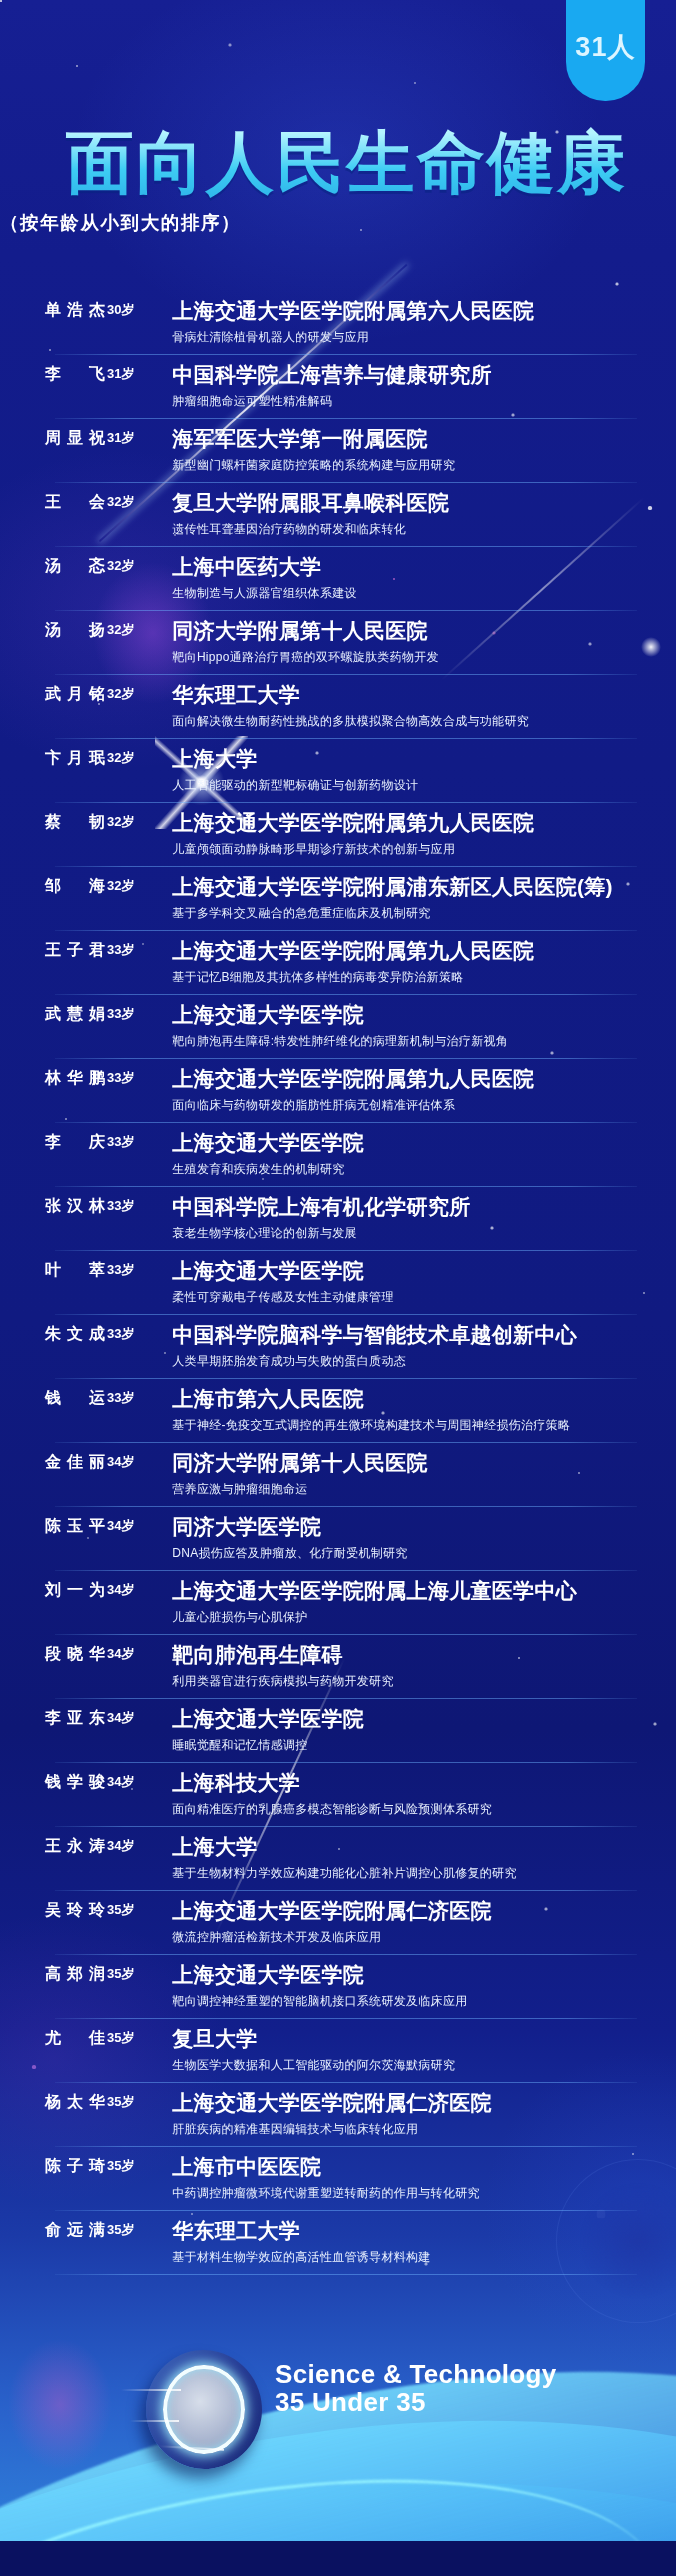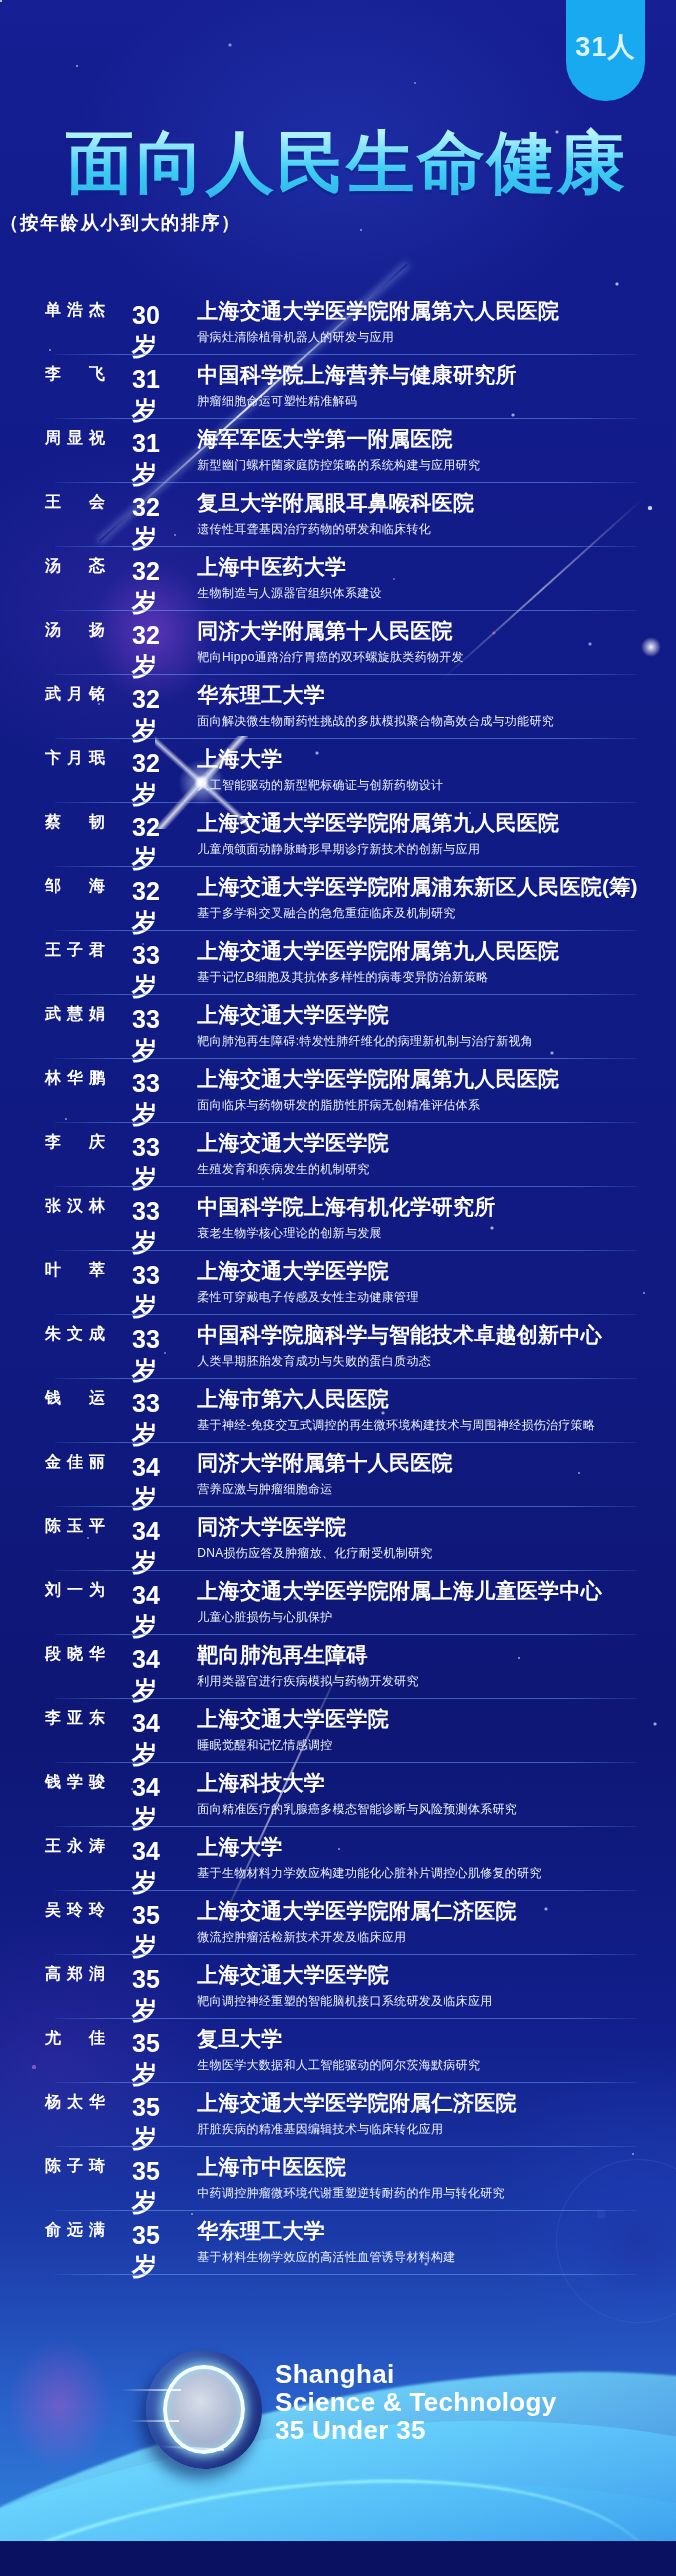"30岁" .age { font-size: 25px -> 13px; margin-left: 27px -> 2px }
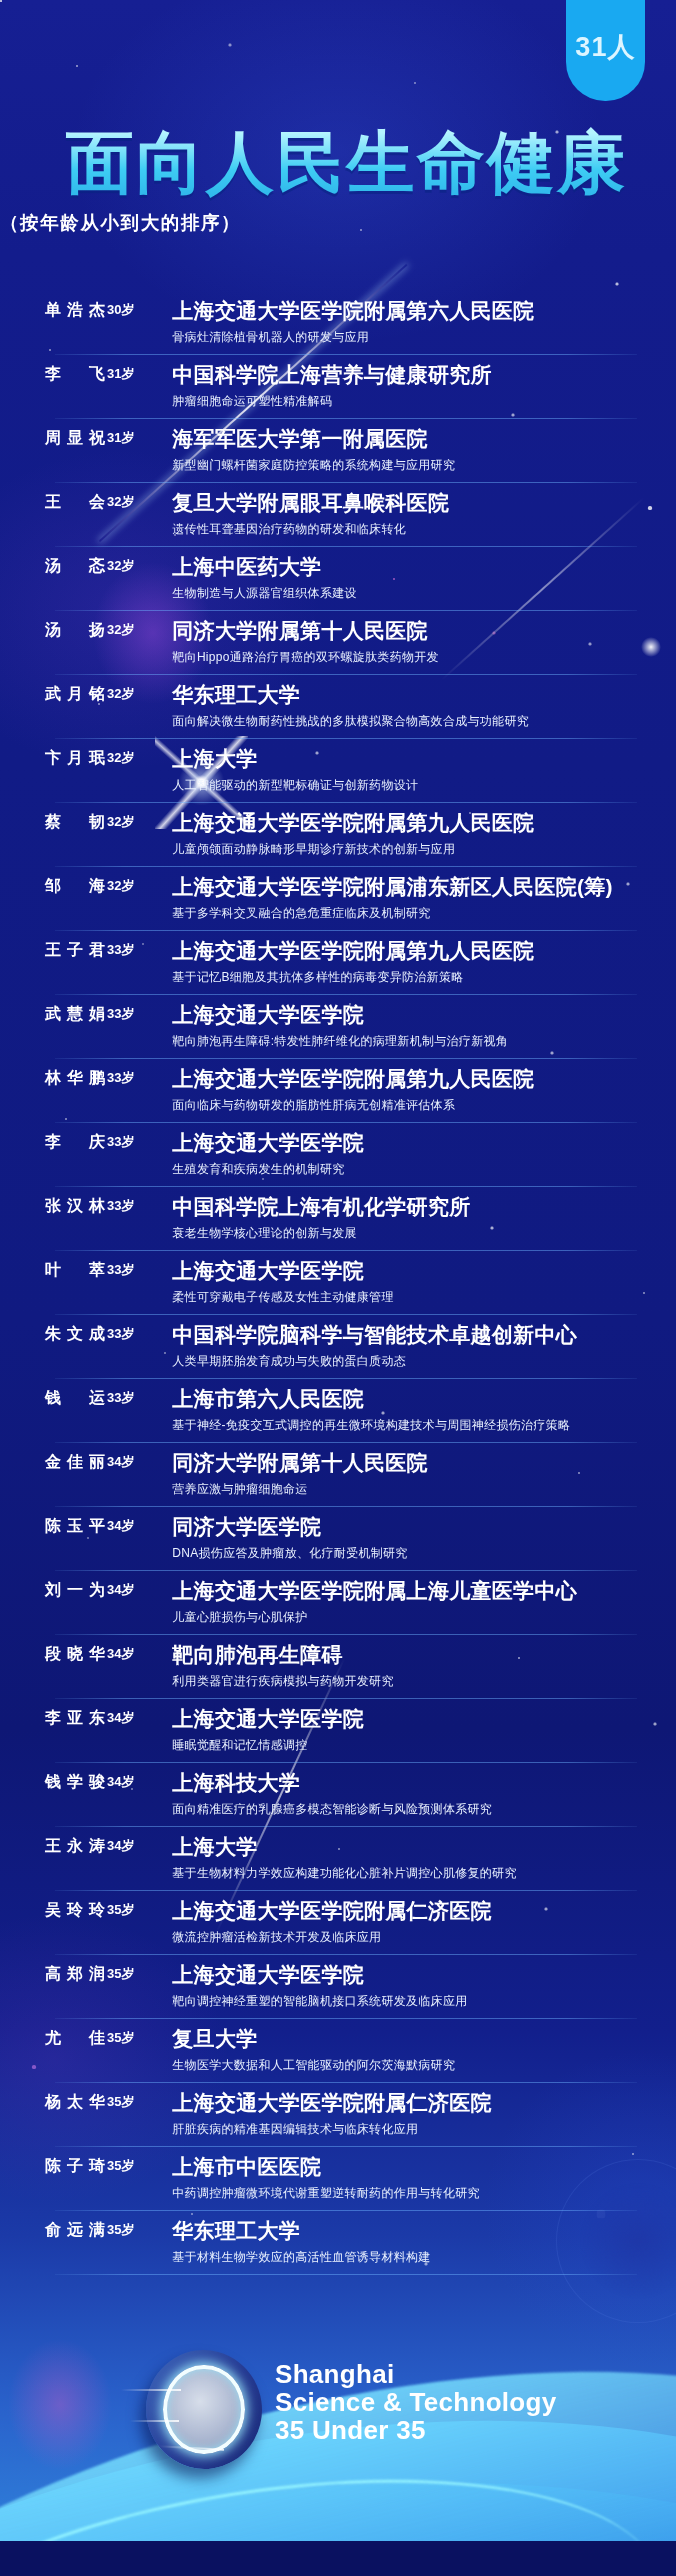"Shanghai" div { html: <div>Shanghai</div> -> none }
